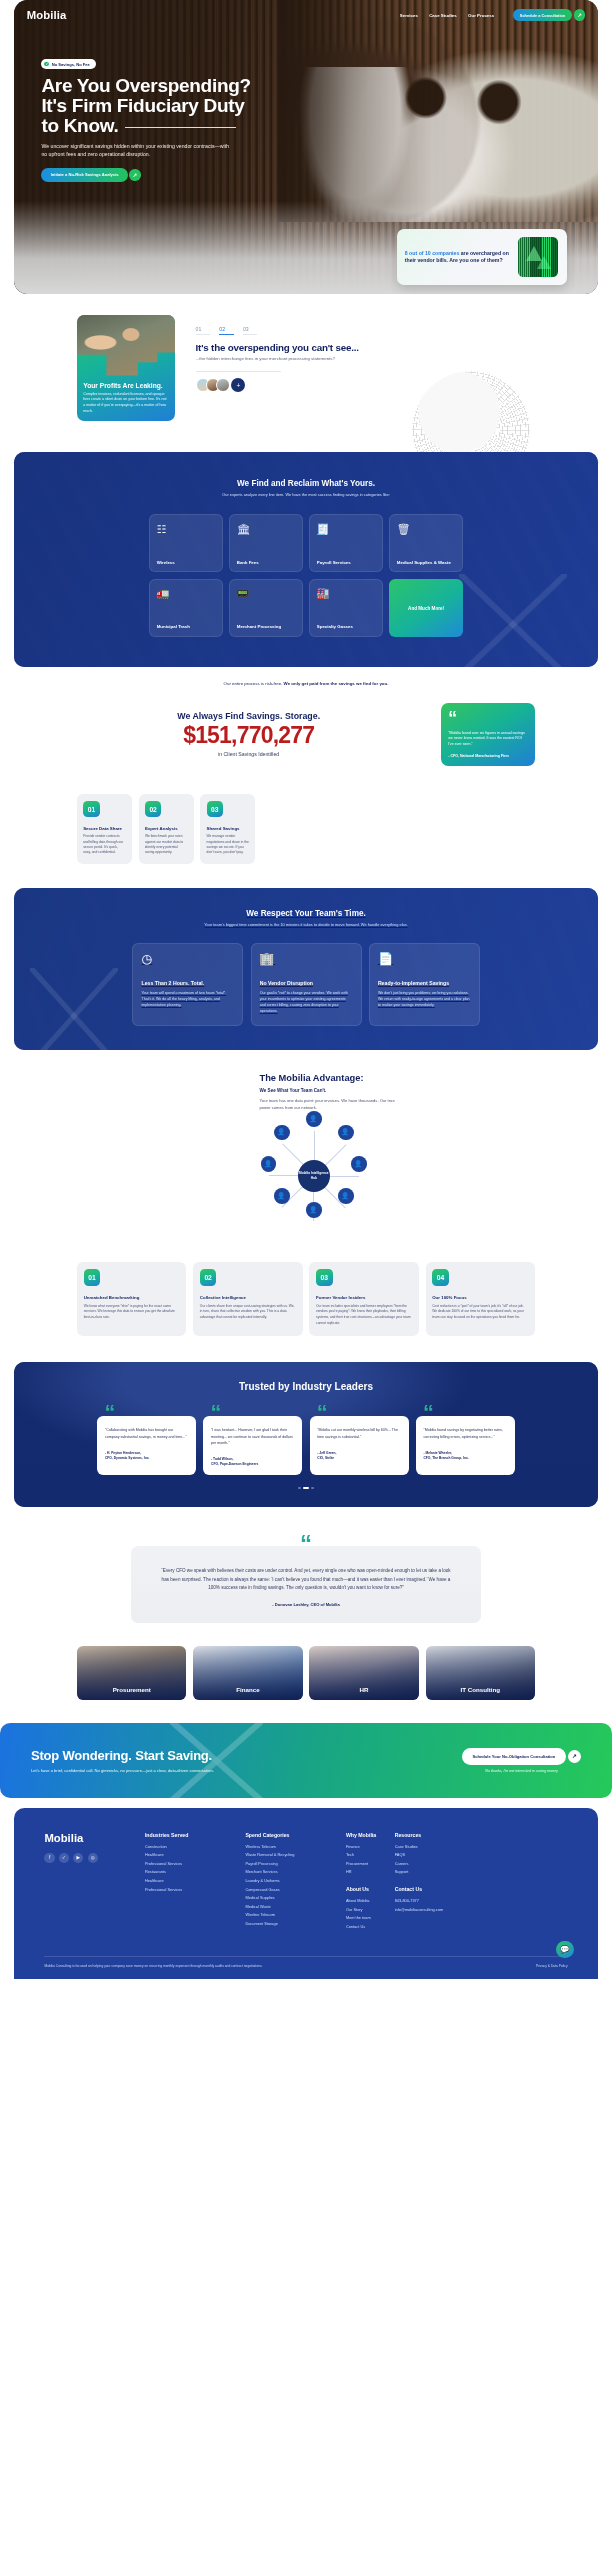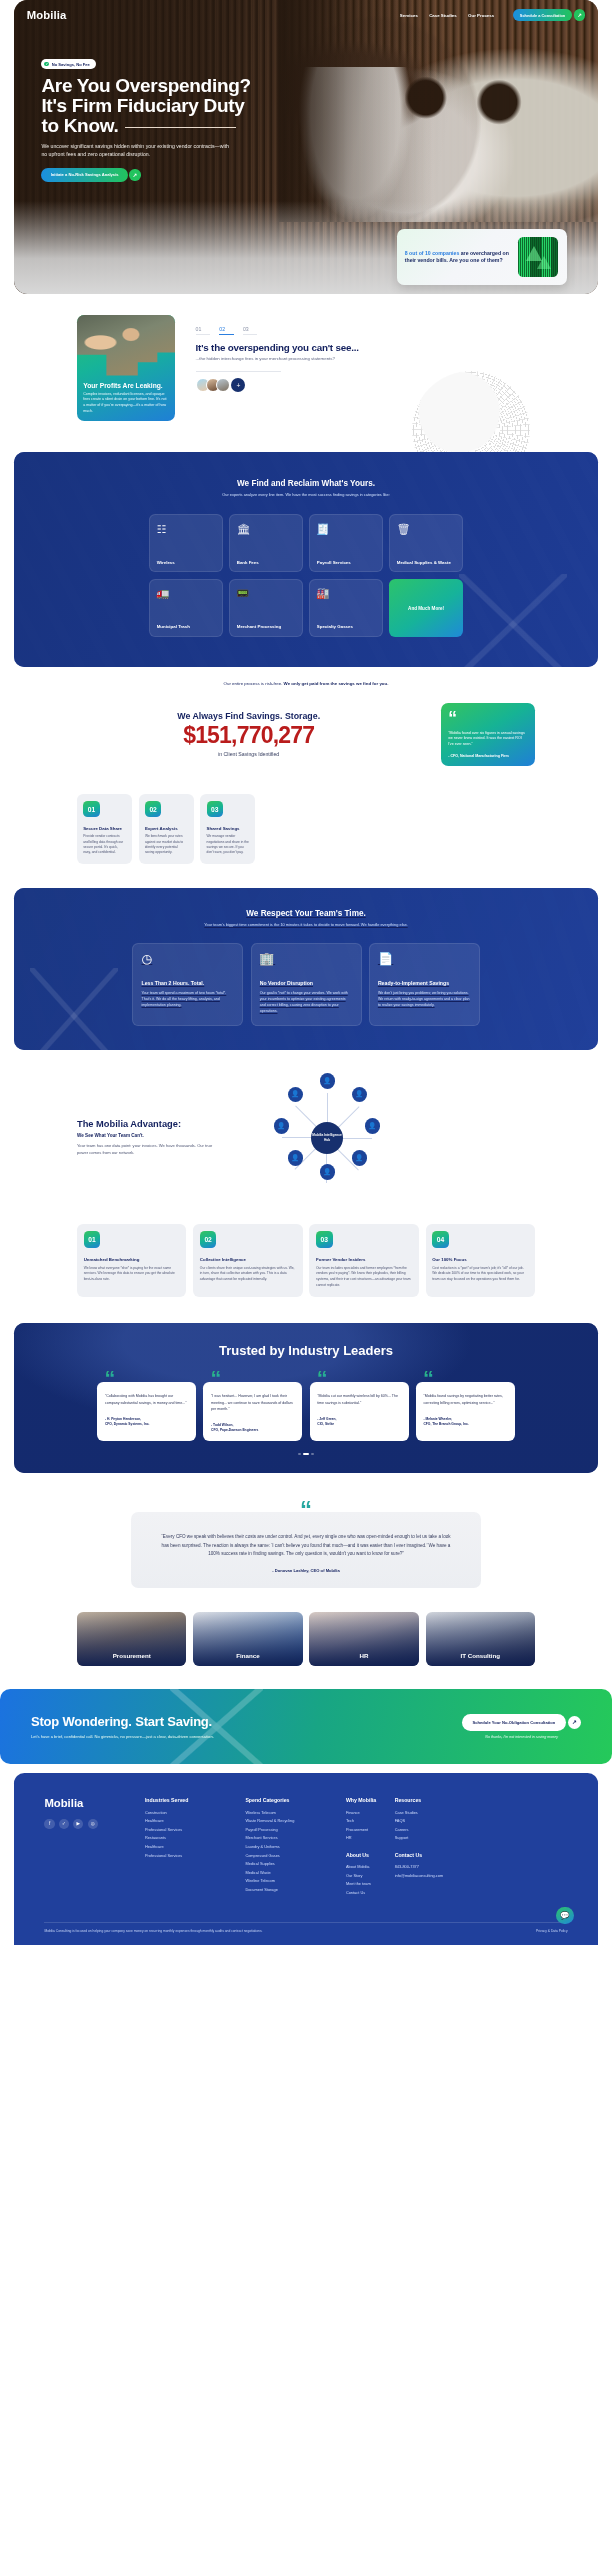"The Mobilia Advantage:" .sec-adv { flex-direction: none -> column }
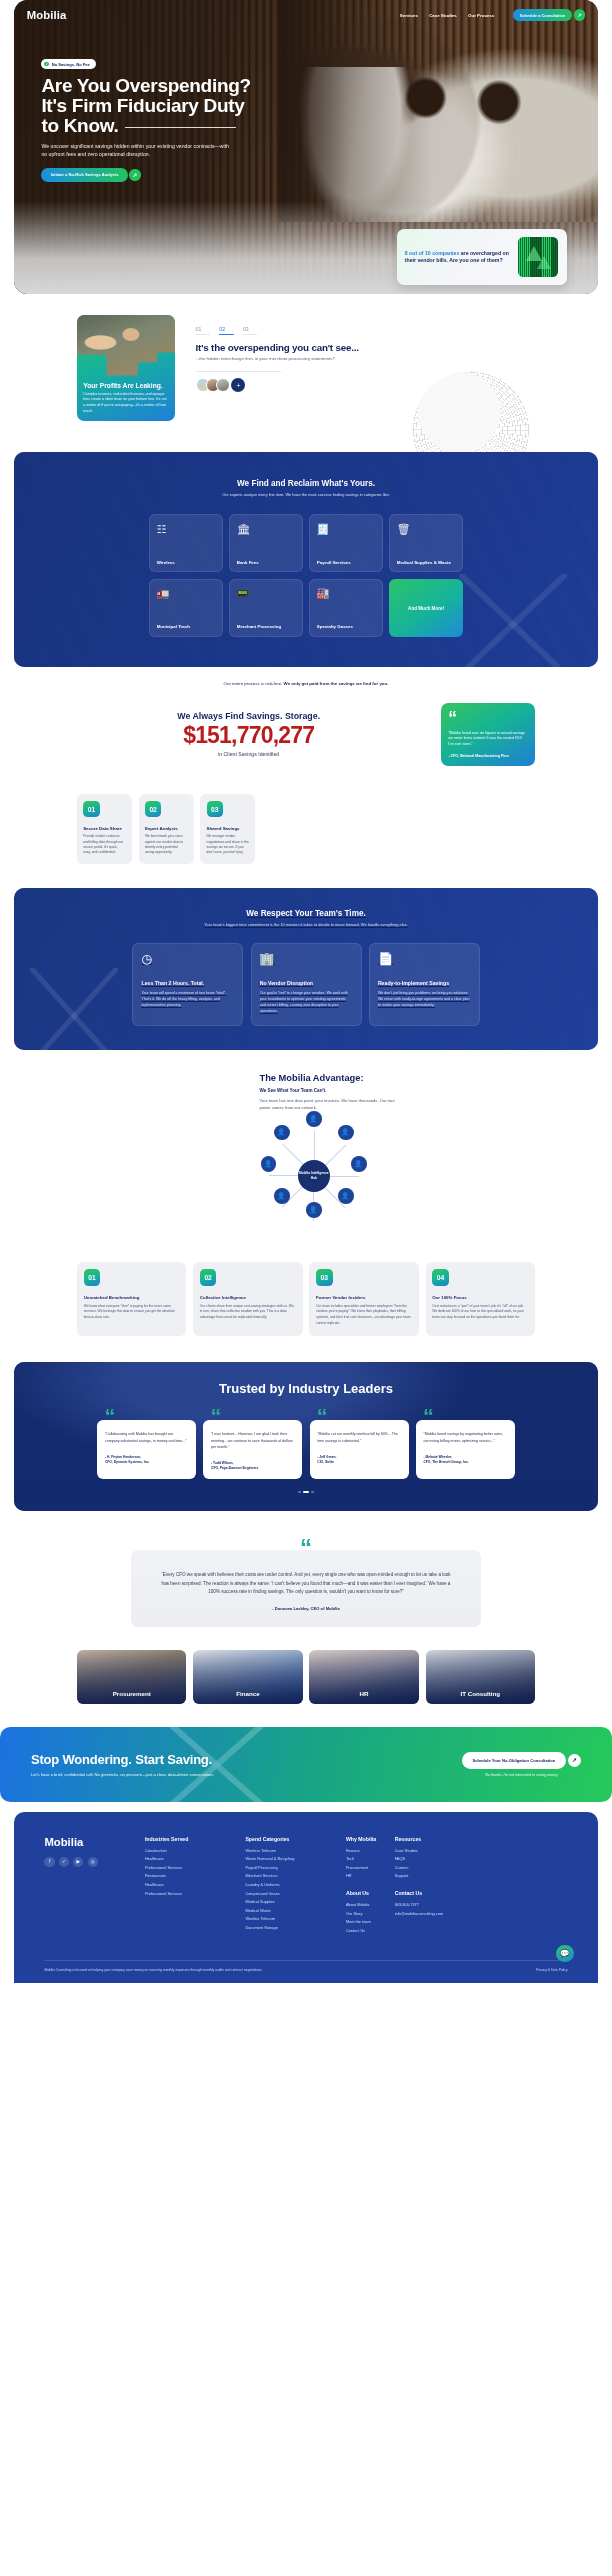"Trusted by Industry Leaders" .sec-test h2 { font-size: 13px -> 10px }
